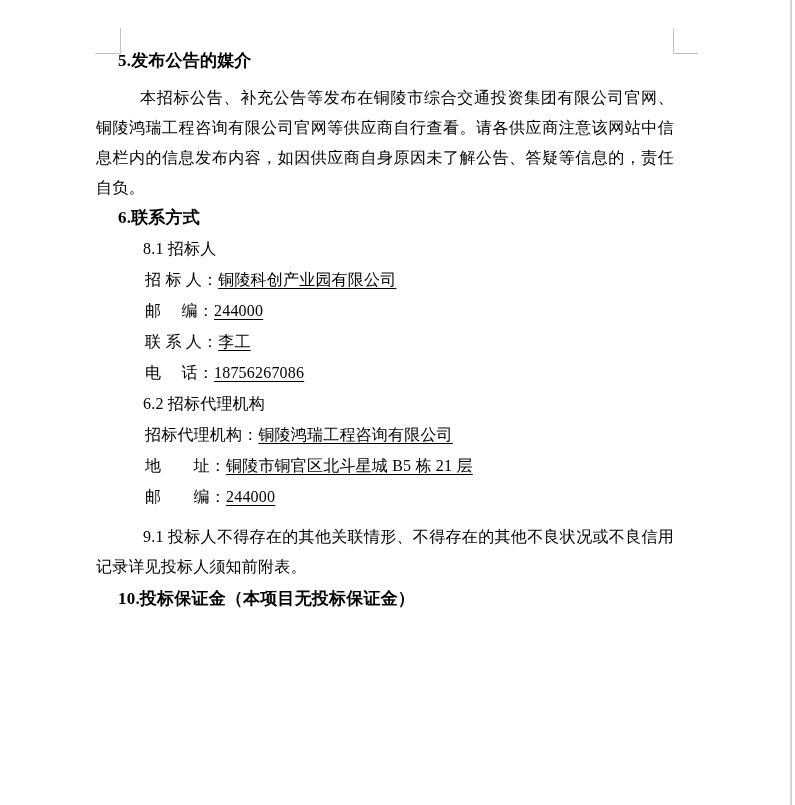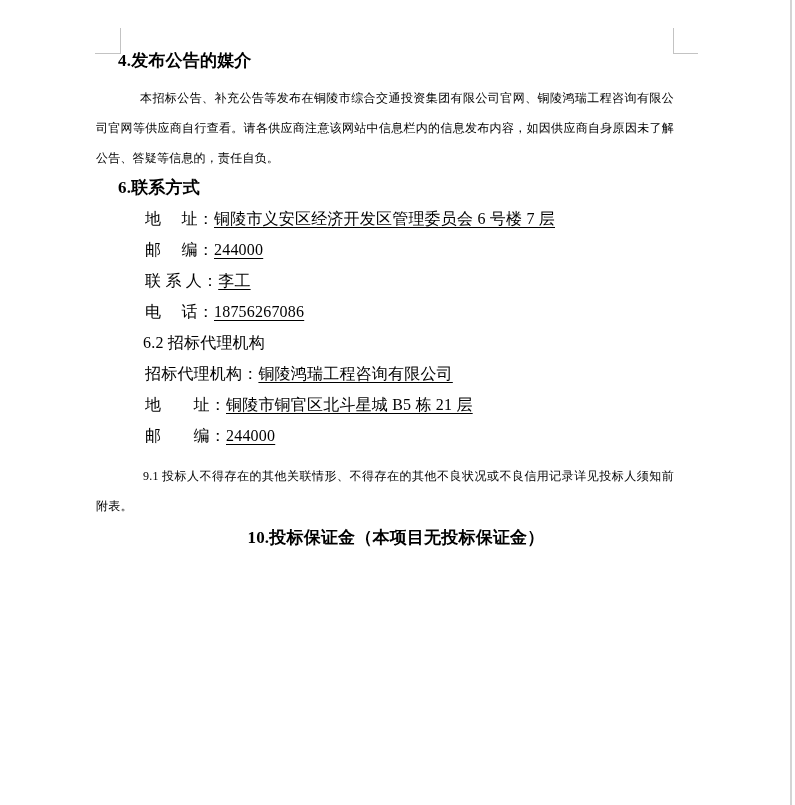"4.发布公告的媒介" p.heading { text: 4 -> 5 }
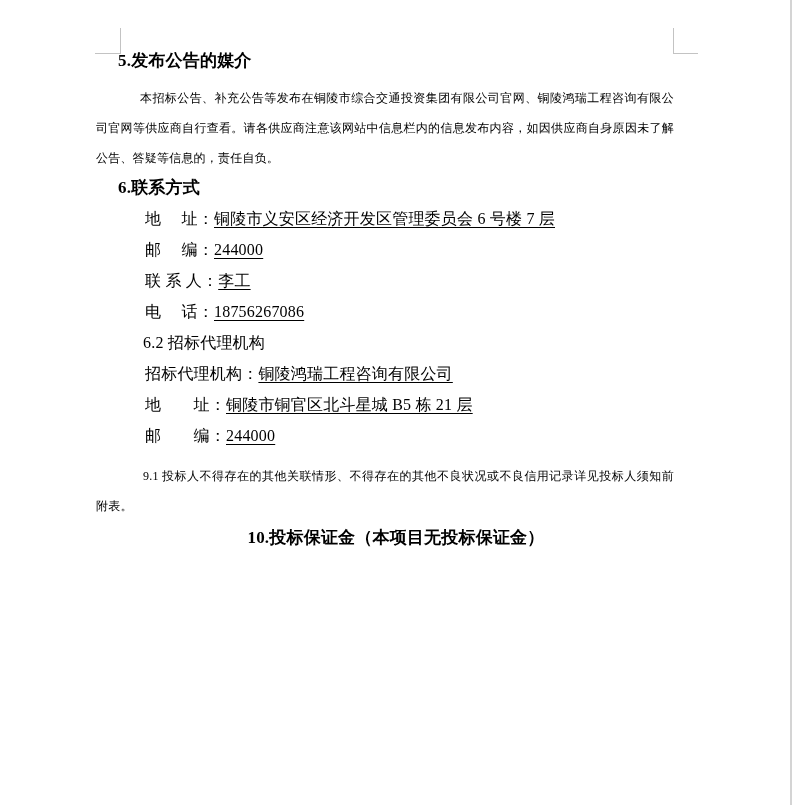"本招标公告、补充公告等发布在铜陵市综合交通投资集团有限公司官网、铜陵鸿瑞工程咨询" .para { font-size: 12px -> 16px }
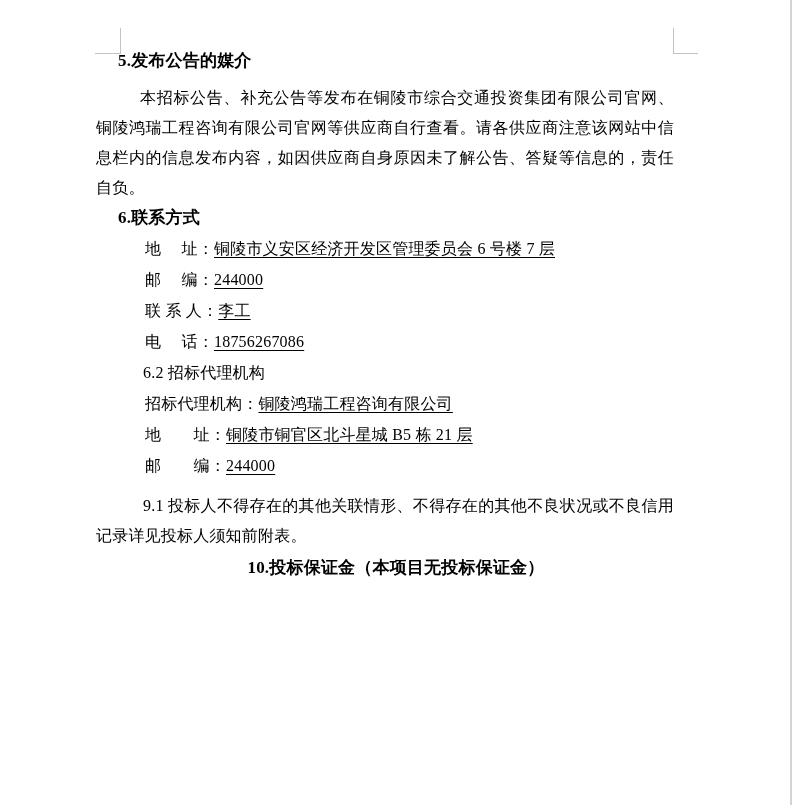"8.1 招标人" p.subtitle { html: none -> <p>8.1 招标人</p> }
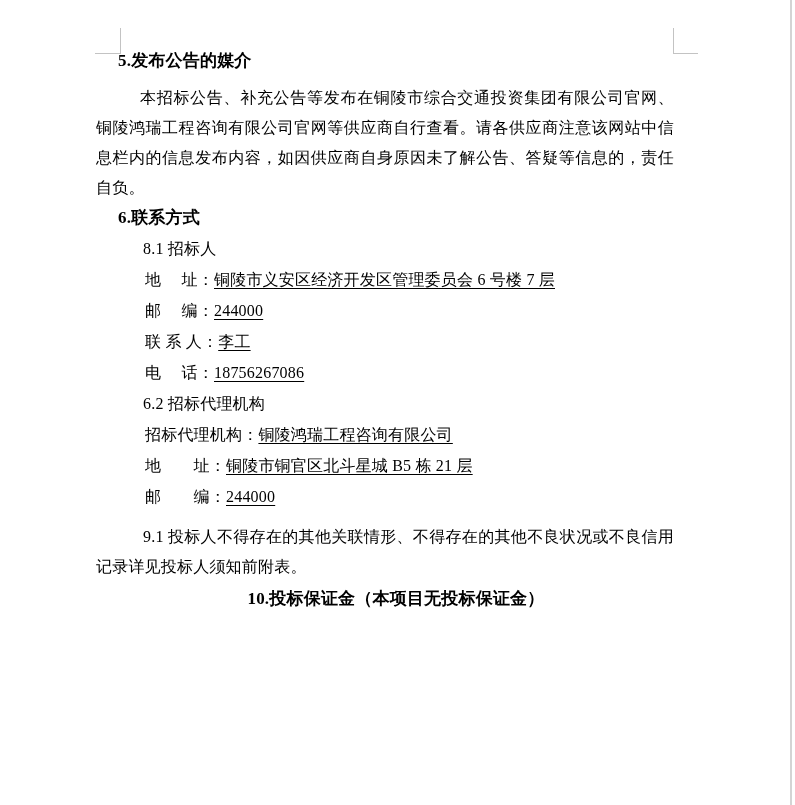"招 标 人：铜陵科创产业园有限公司" p.row { html: none -> <p><span>招 标 人：</span><span>铜陵科创产业园有限公司</span></p> }
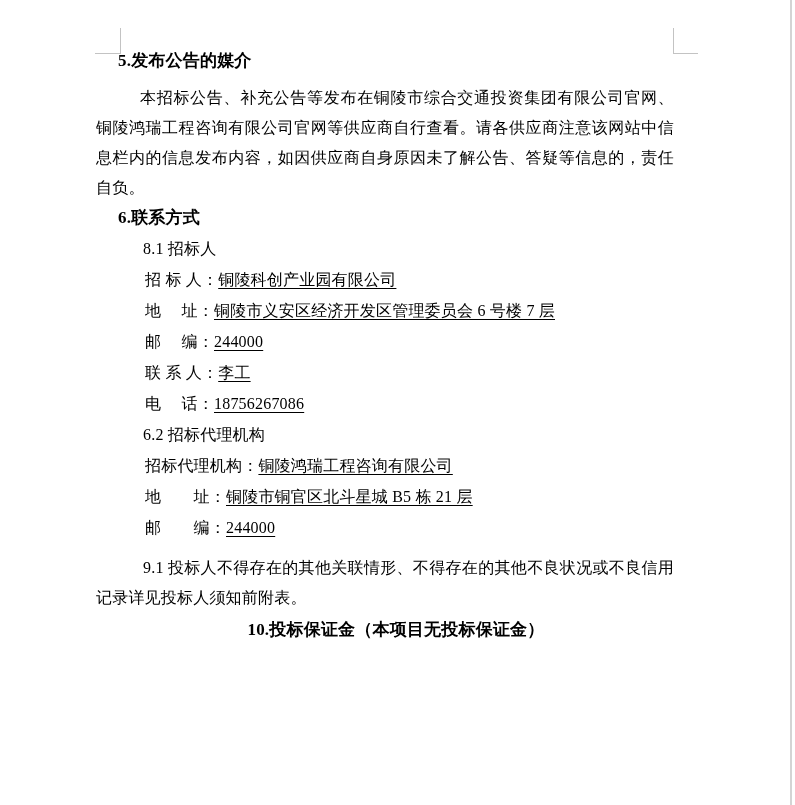"地 址：铜陵市义安区经济开发区管理委员会 6 号楼 7" p.row { html: <p><span>地 址：</span><span>铜陵市义安区经济开发区管理委员会 6 号楼 7 层</span></p> -> none }
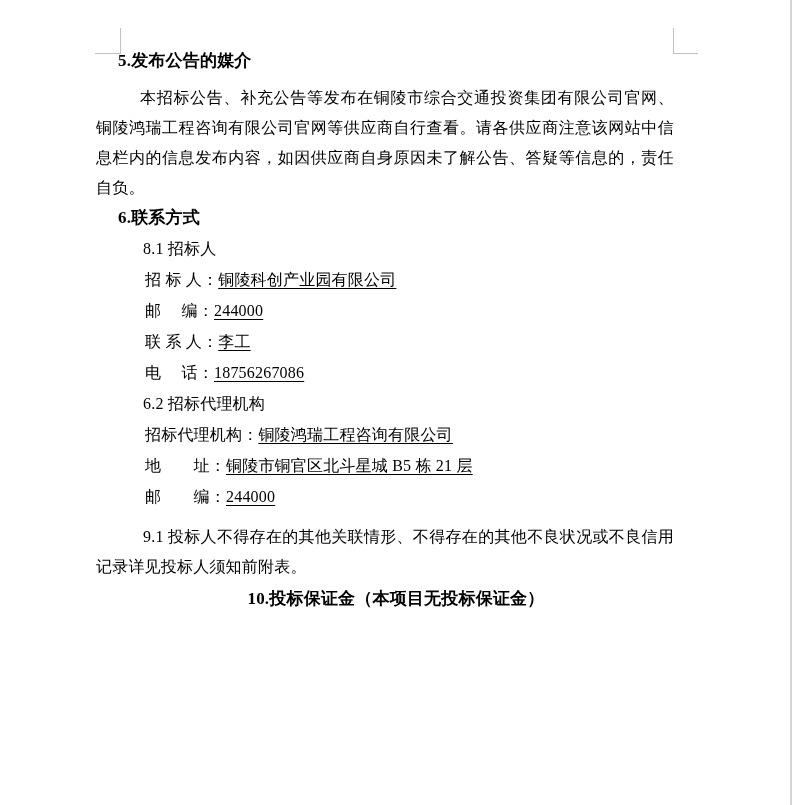"10.投标保证金（本项目无投标保证金）" .h10 { text-align: center -> none }
